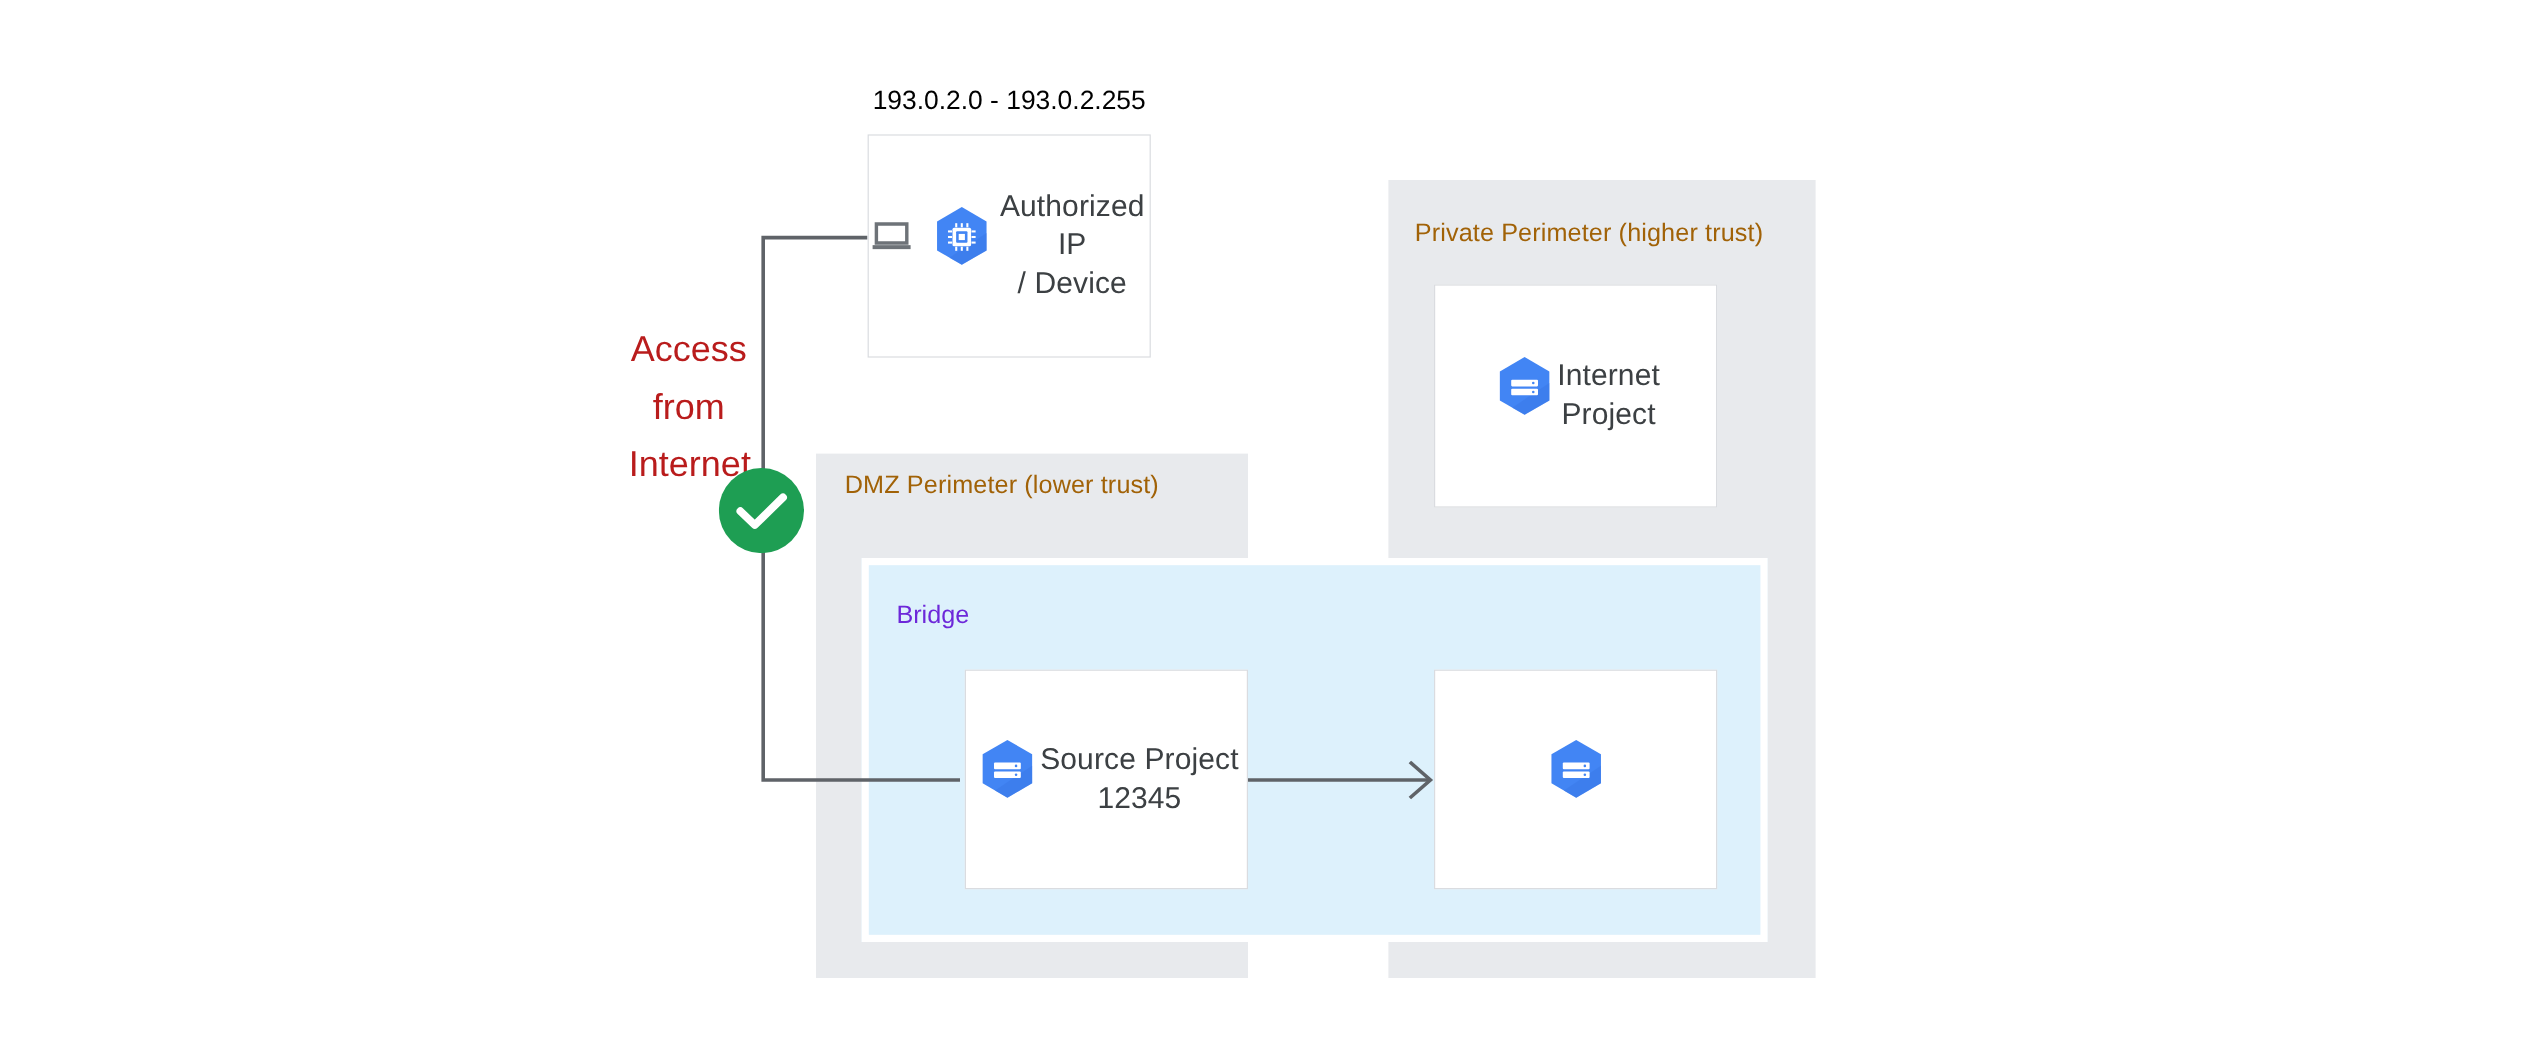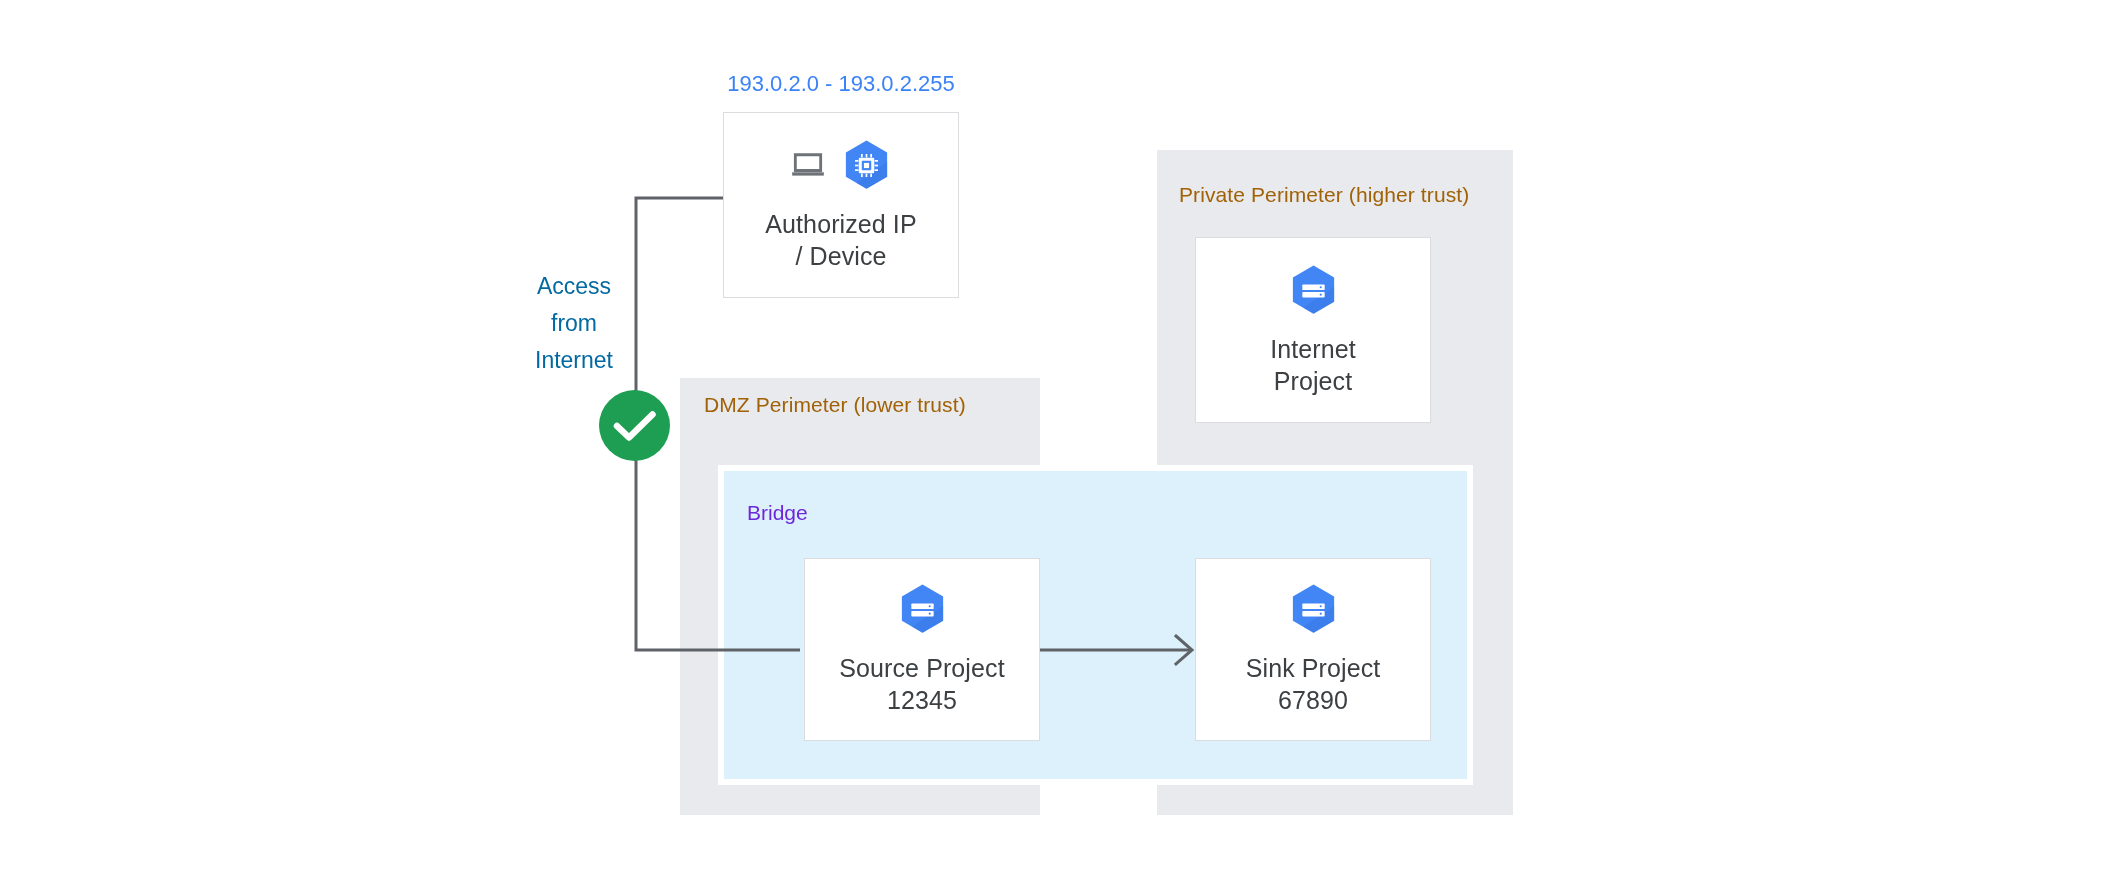"193.0.2.0 - 193.0.2.255" #ip-range-label { color: #3b82f6 -> #000000 }
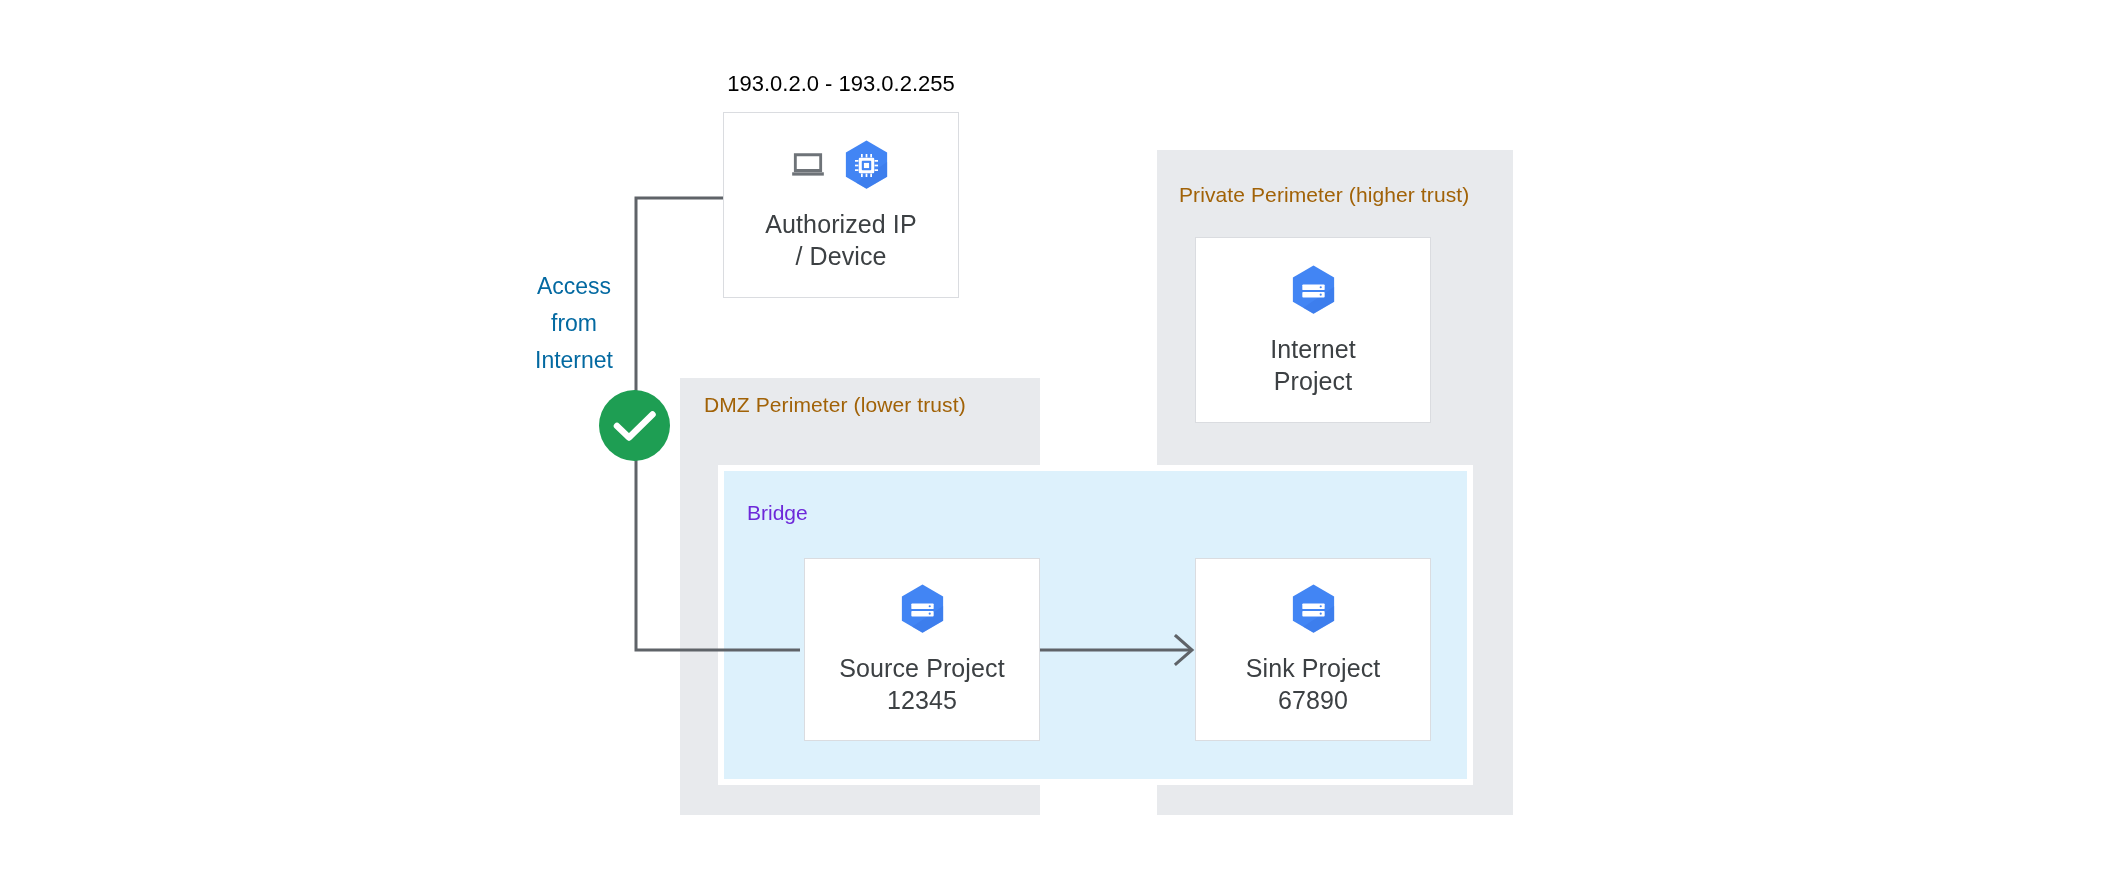"Authorized IP" .node-card { flex-direction: column -> row }
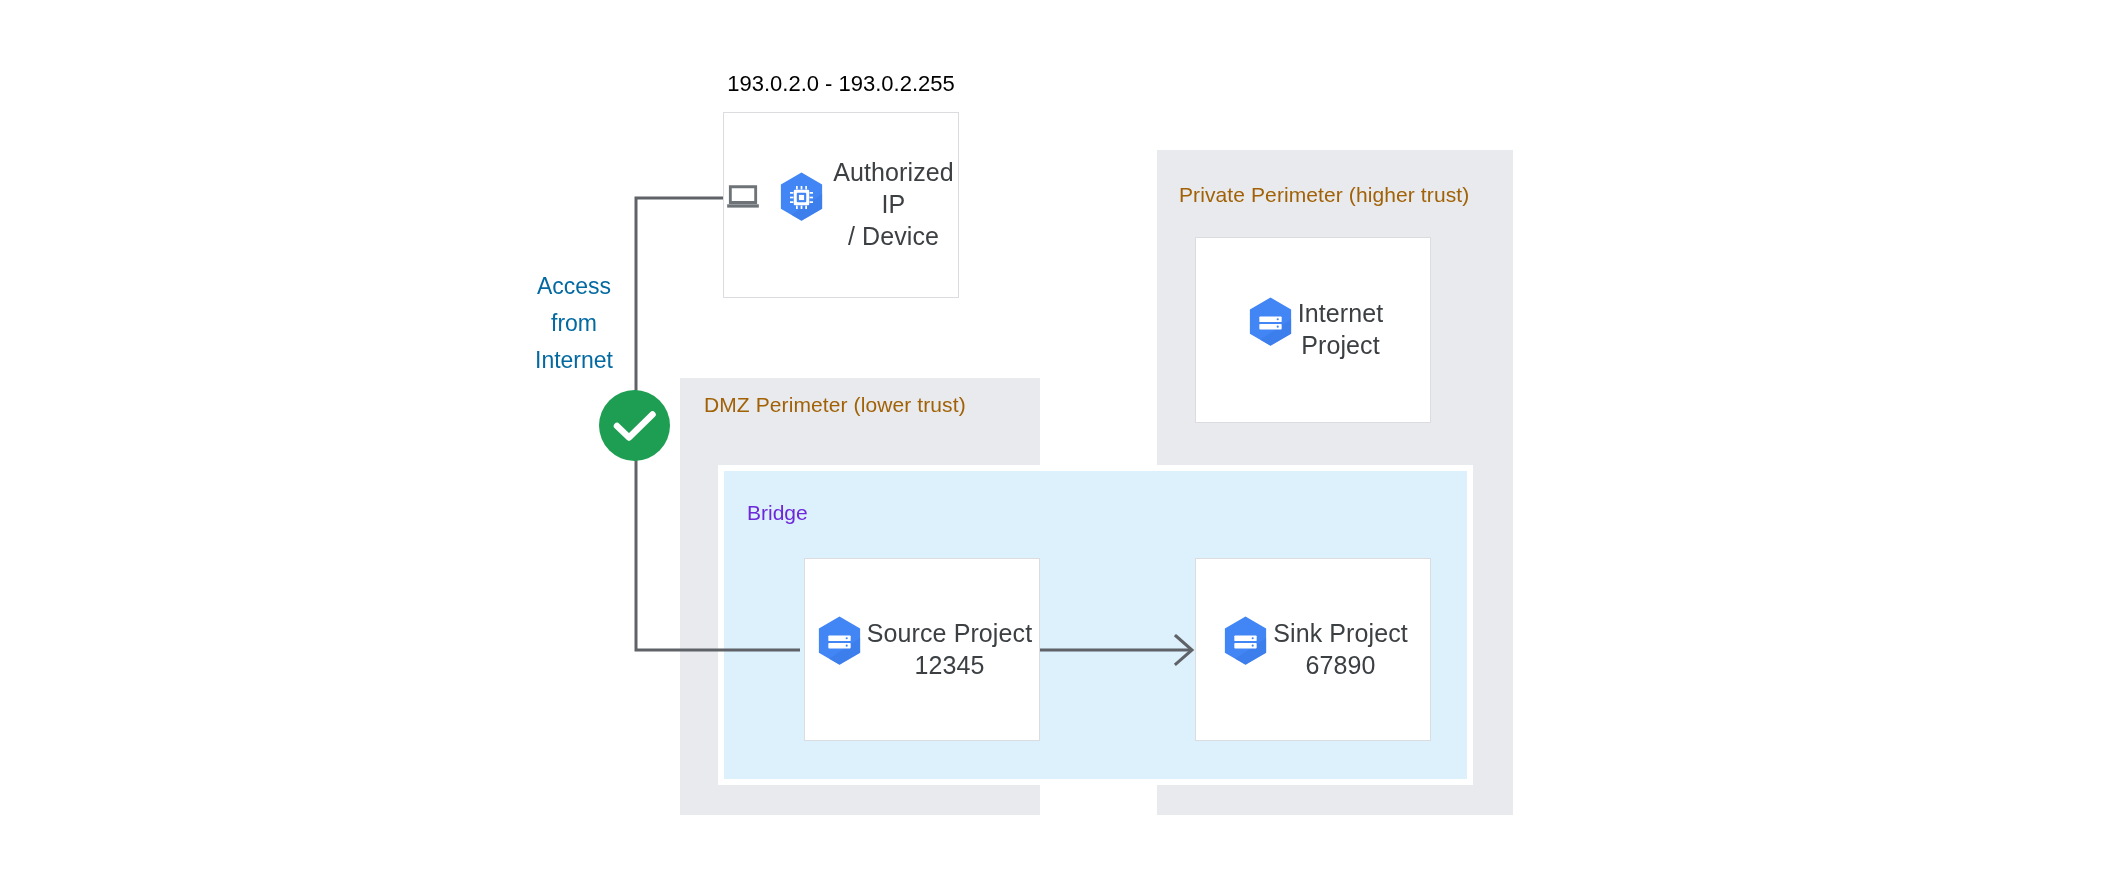"Access" #access-label { color: #0369a1 -> #b91c1c; font-size: 23px -> 30px }
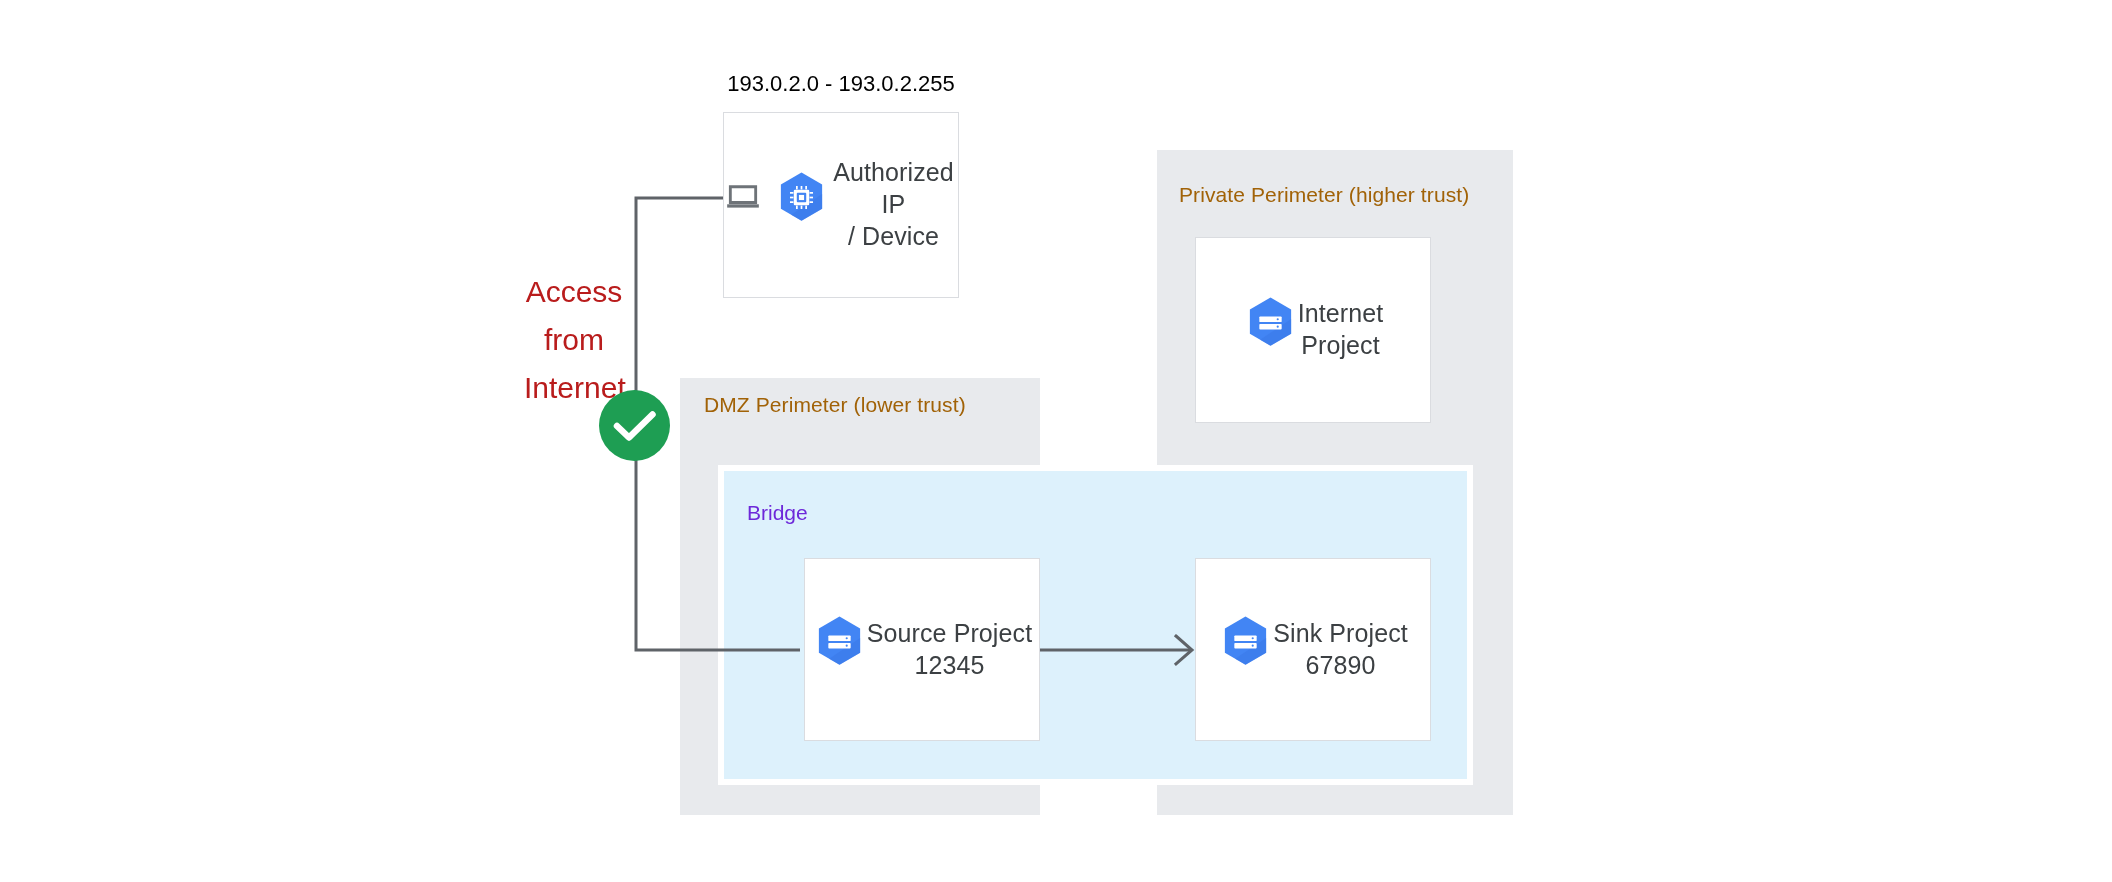"Sink Project" div.node-label { html: <div>Sink Project 67890</div> -> none }
